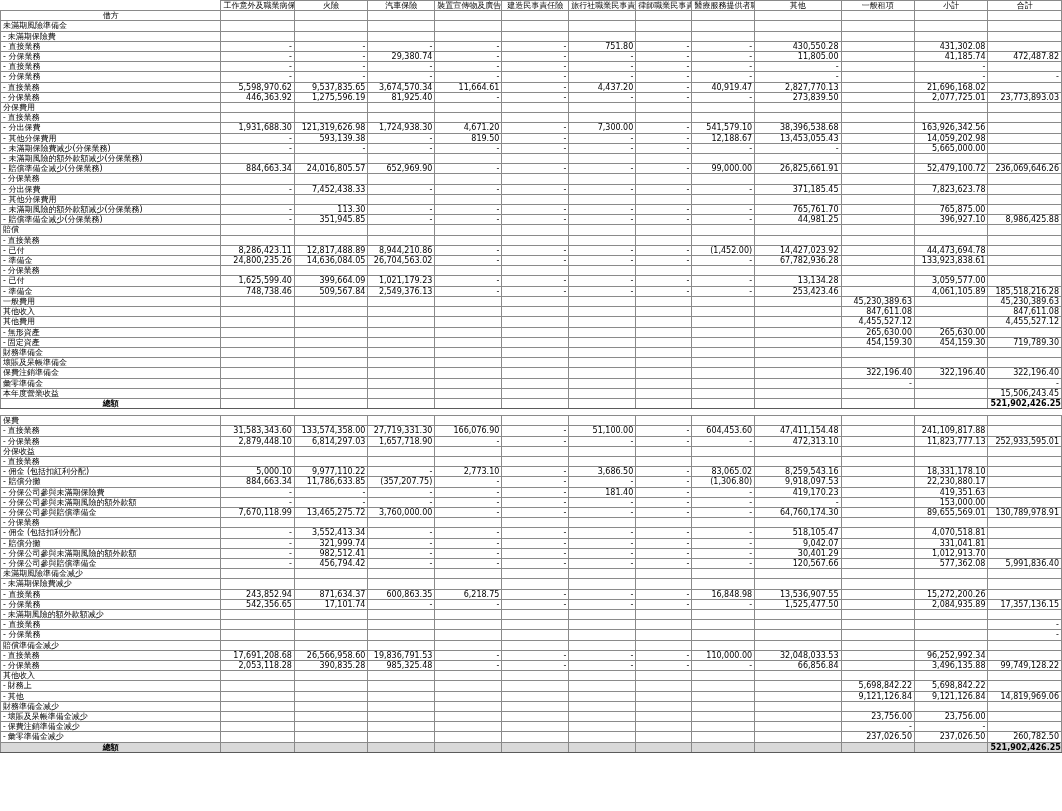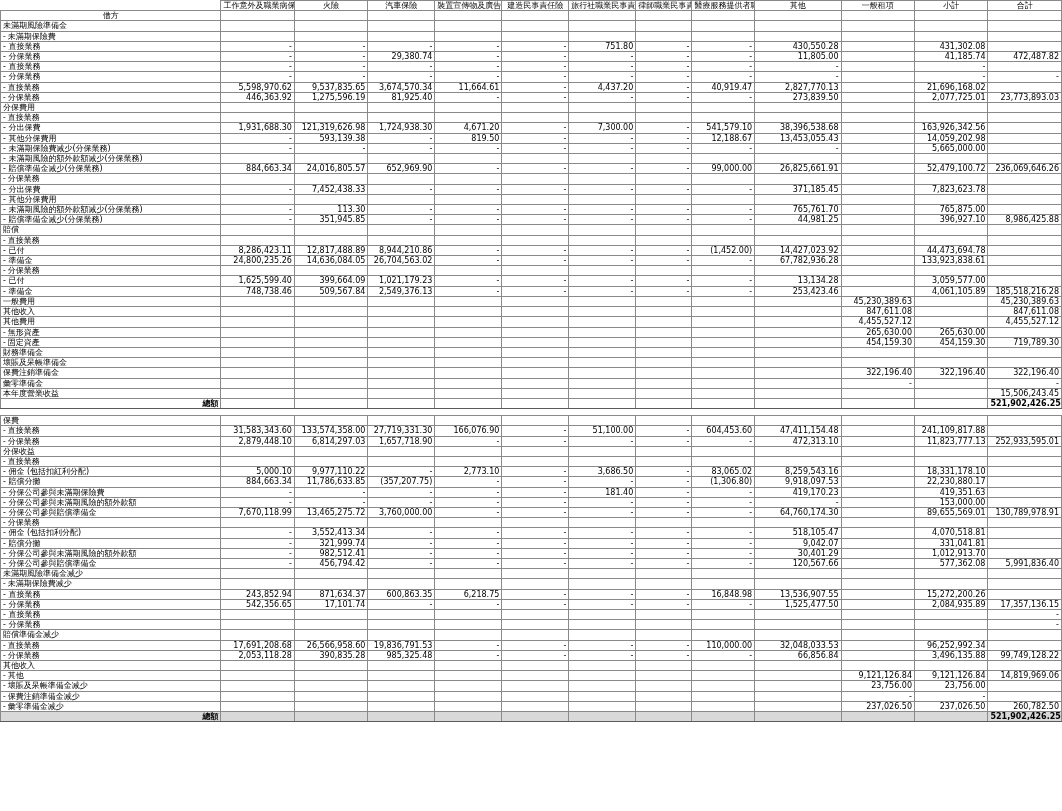"總額" td.totlbl { text-align: right -> center }
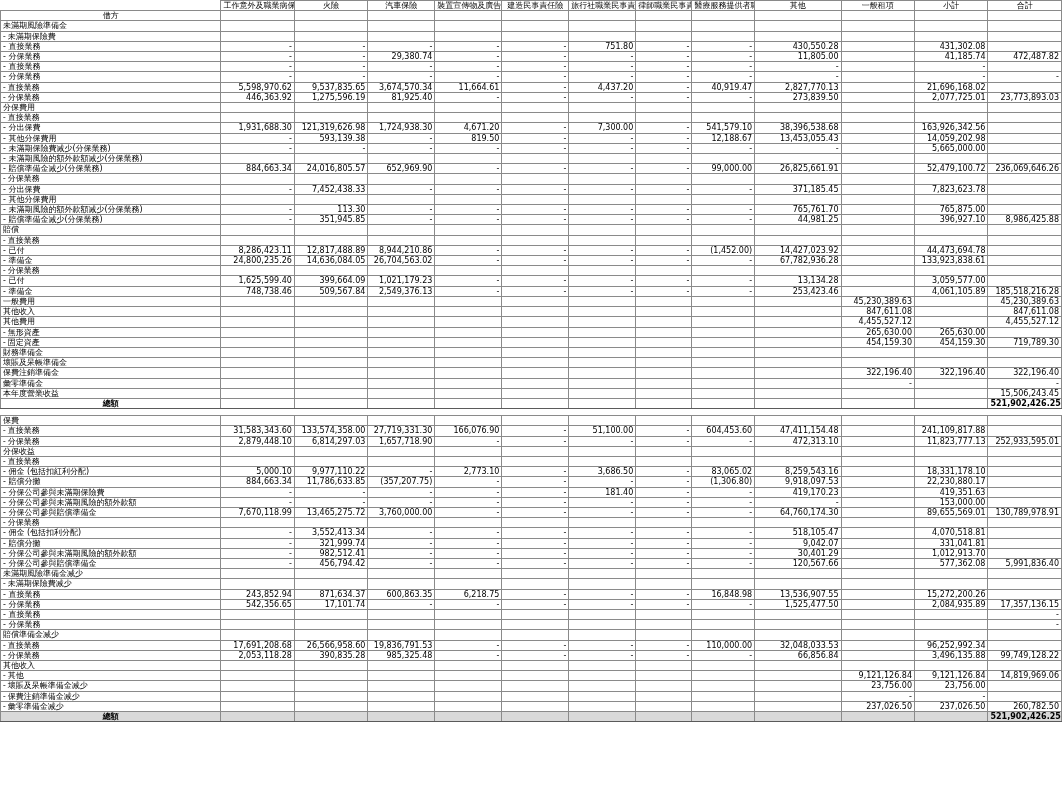"- 未滿期風險的額外款額减少" tr { html: none -> <tr> <td>- 未滿期風險的額外款額减少</td> <td></td> <td></td> <td></td> <td></td> <td></td> <td></td> <td></td> <td></td> <td></td> <td></td> <td></td> <td></td> </tr> }
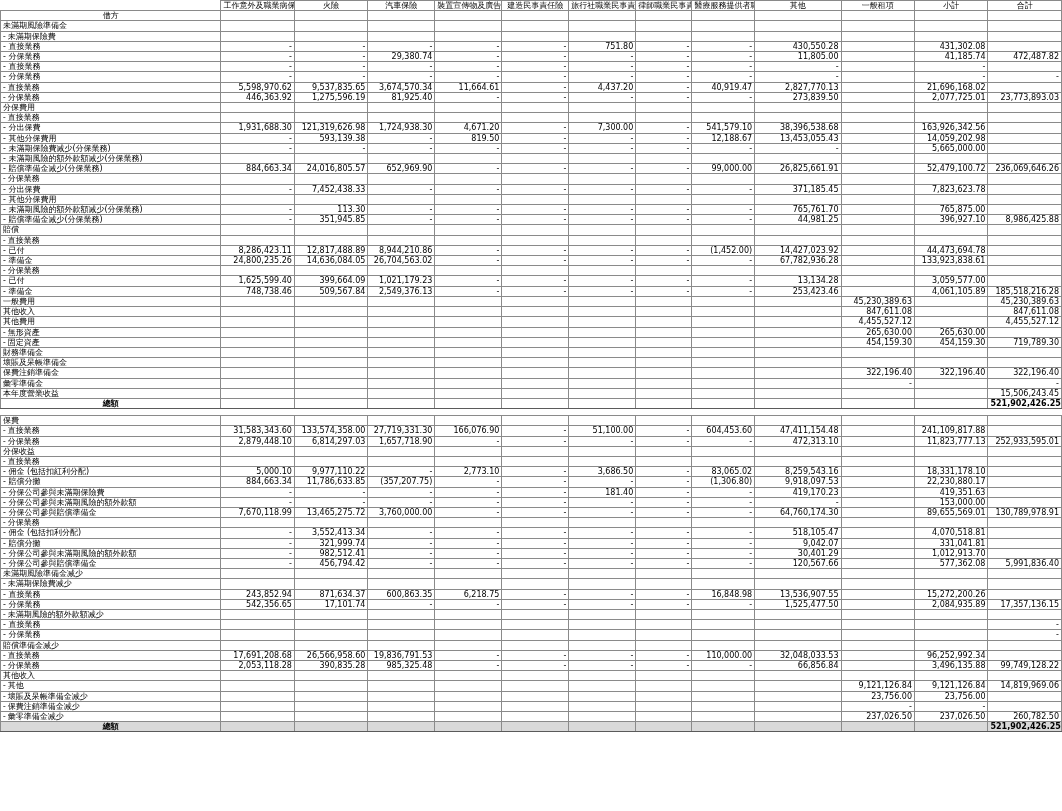"- 財務上" tr { html: none -> <tr> <td>- 財務上</td> <td></td> <td></td> <td></td> <td></td> <td></td> <td></td> <td></td> <td></td> <td></td> <td>5,698,842.22</td> <td>5,698,842.22</td> <td></td> </tr> }
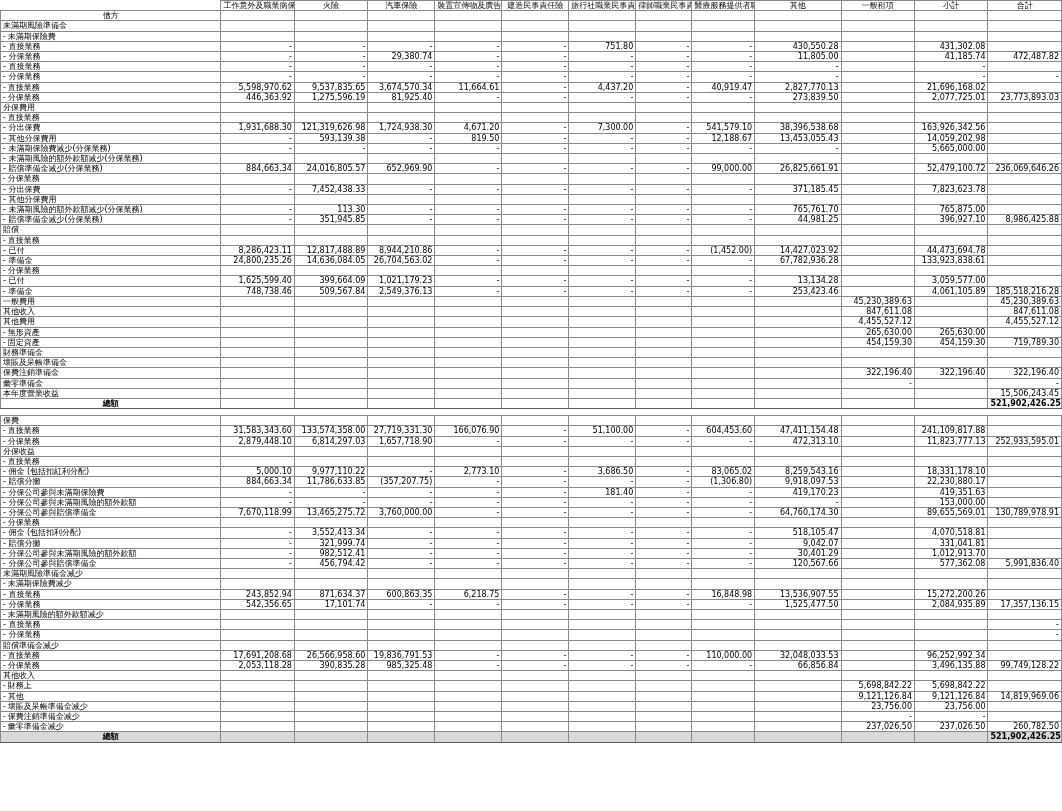"財務準備金减少" tr { html: none -> <tr> <td>財務準備金减少</td> <td></td> <td></td> <td></td> <td></td> <td></td> <td></td> <td></td> <td></td> <td></td> <td></td> <td></td> <td></td> </tr> }
